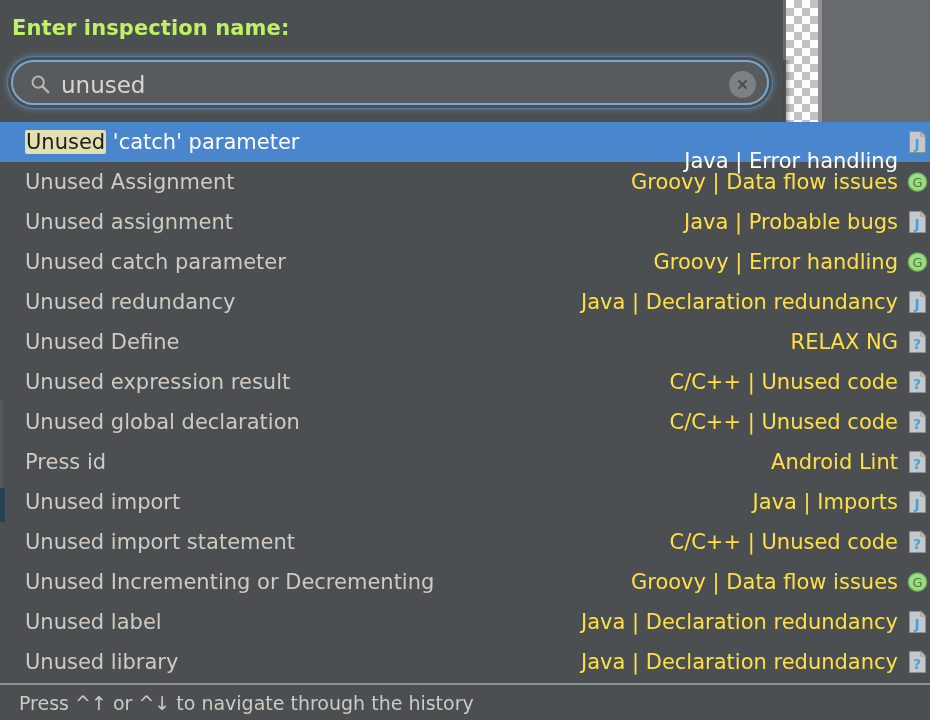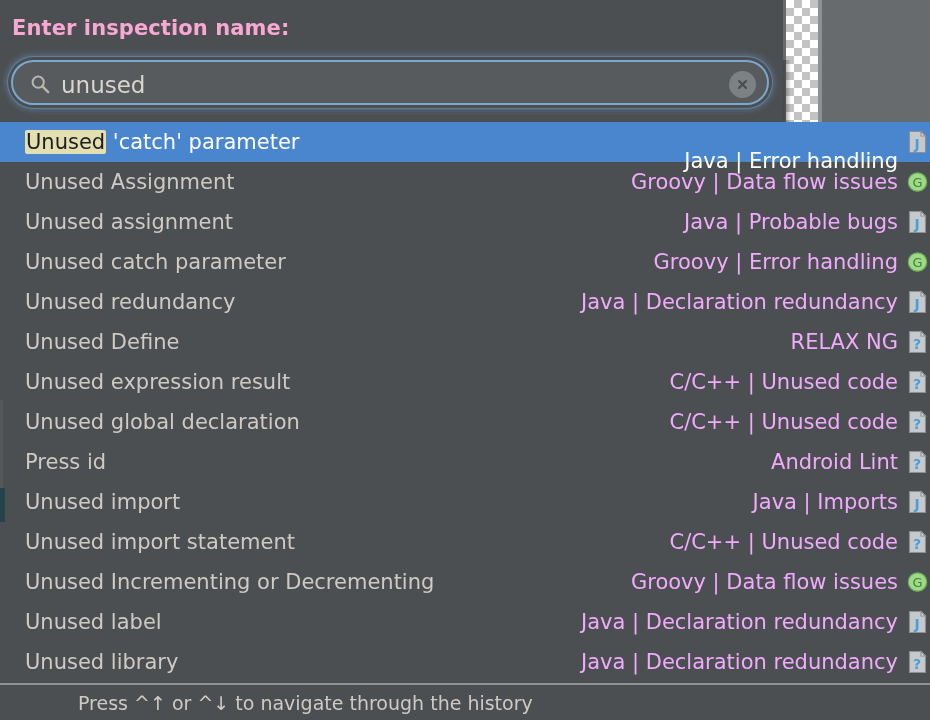"Enter inspection name:" .dialog-title { color: #f9a8d4 -> #bef264 }
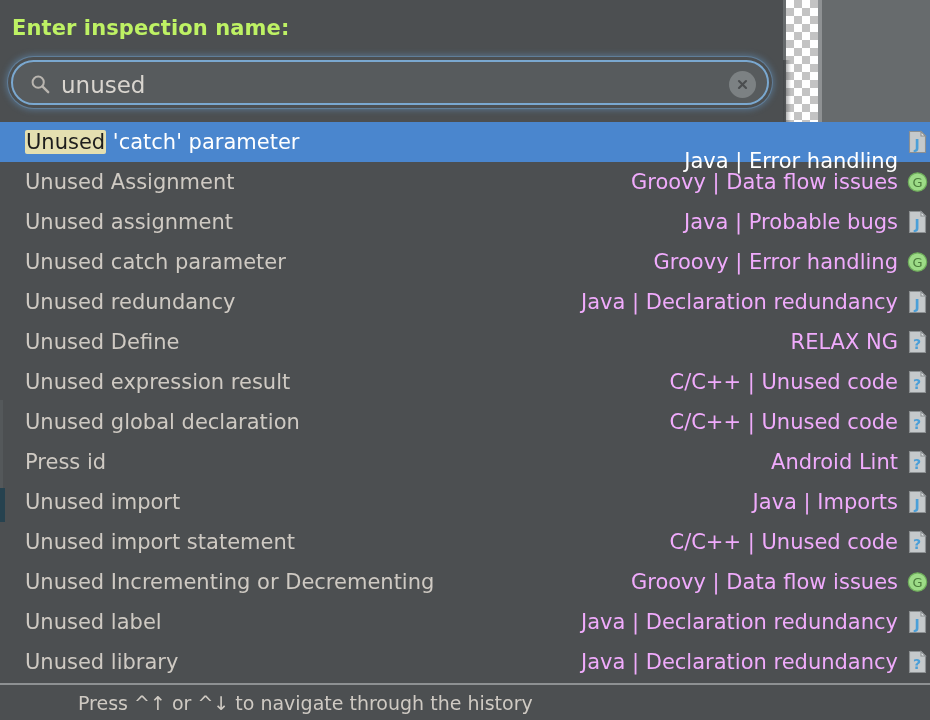"Groovy | Data flow issues" .row-group { color: #f0abfc -> #fde047 }
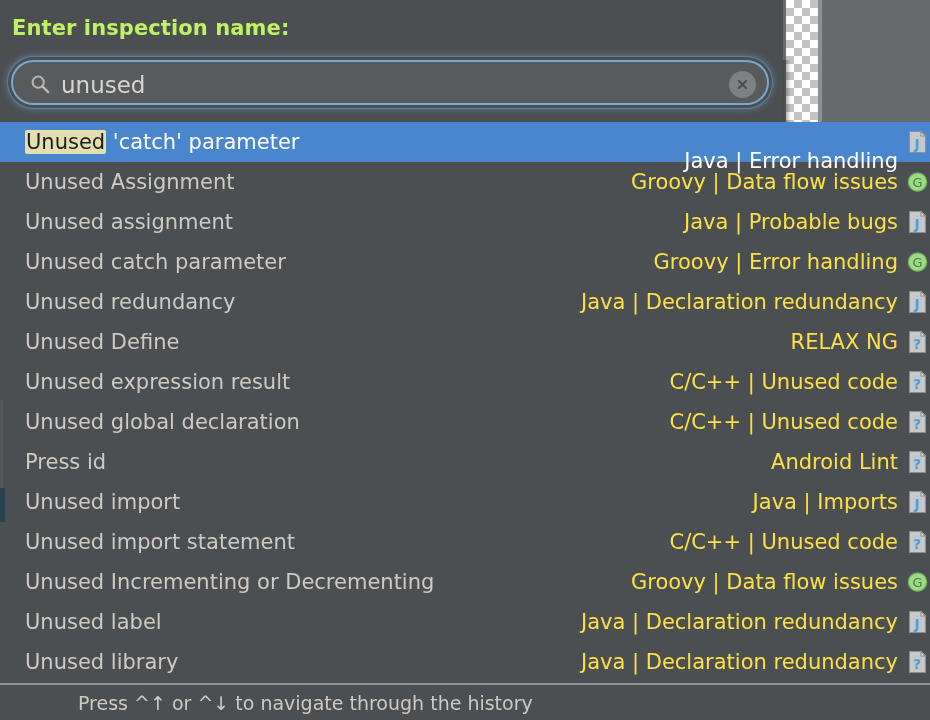"Press ^↑ or ^↓ to" .status-text { margin-left: 48px -> none; padding-left: 30px -> 19px }
